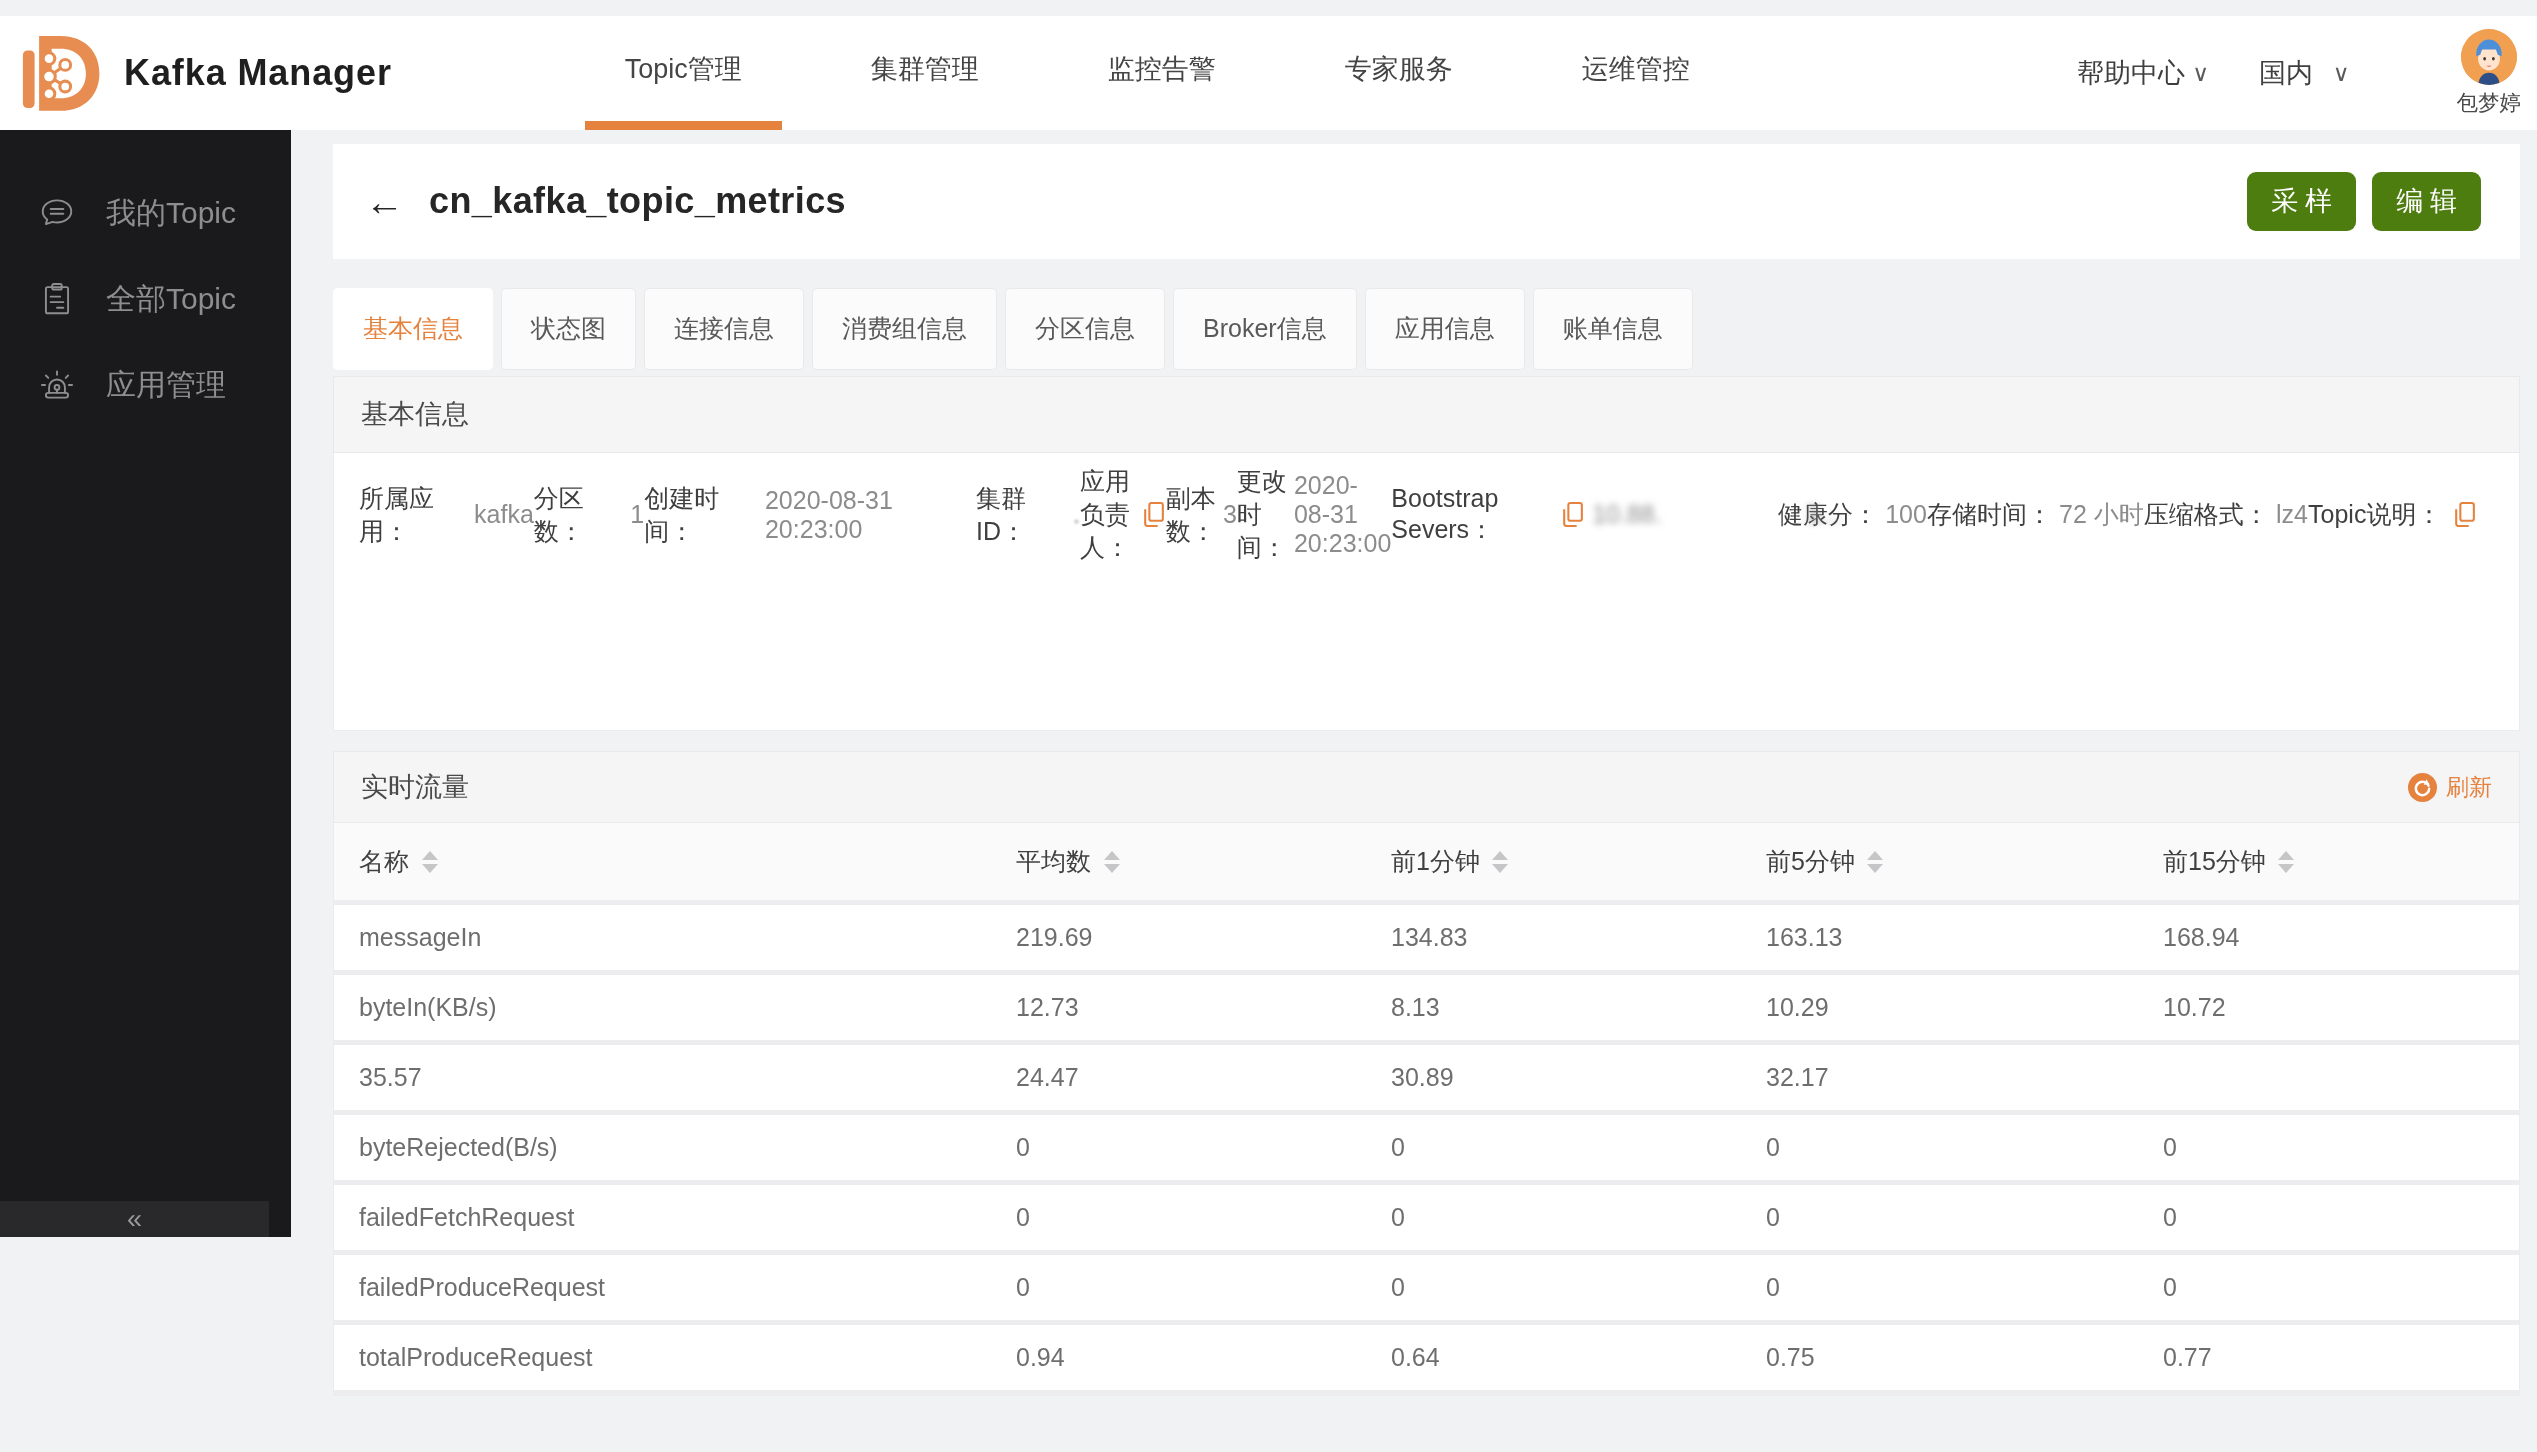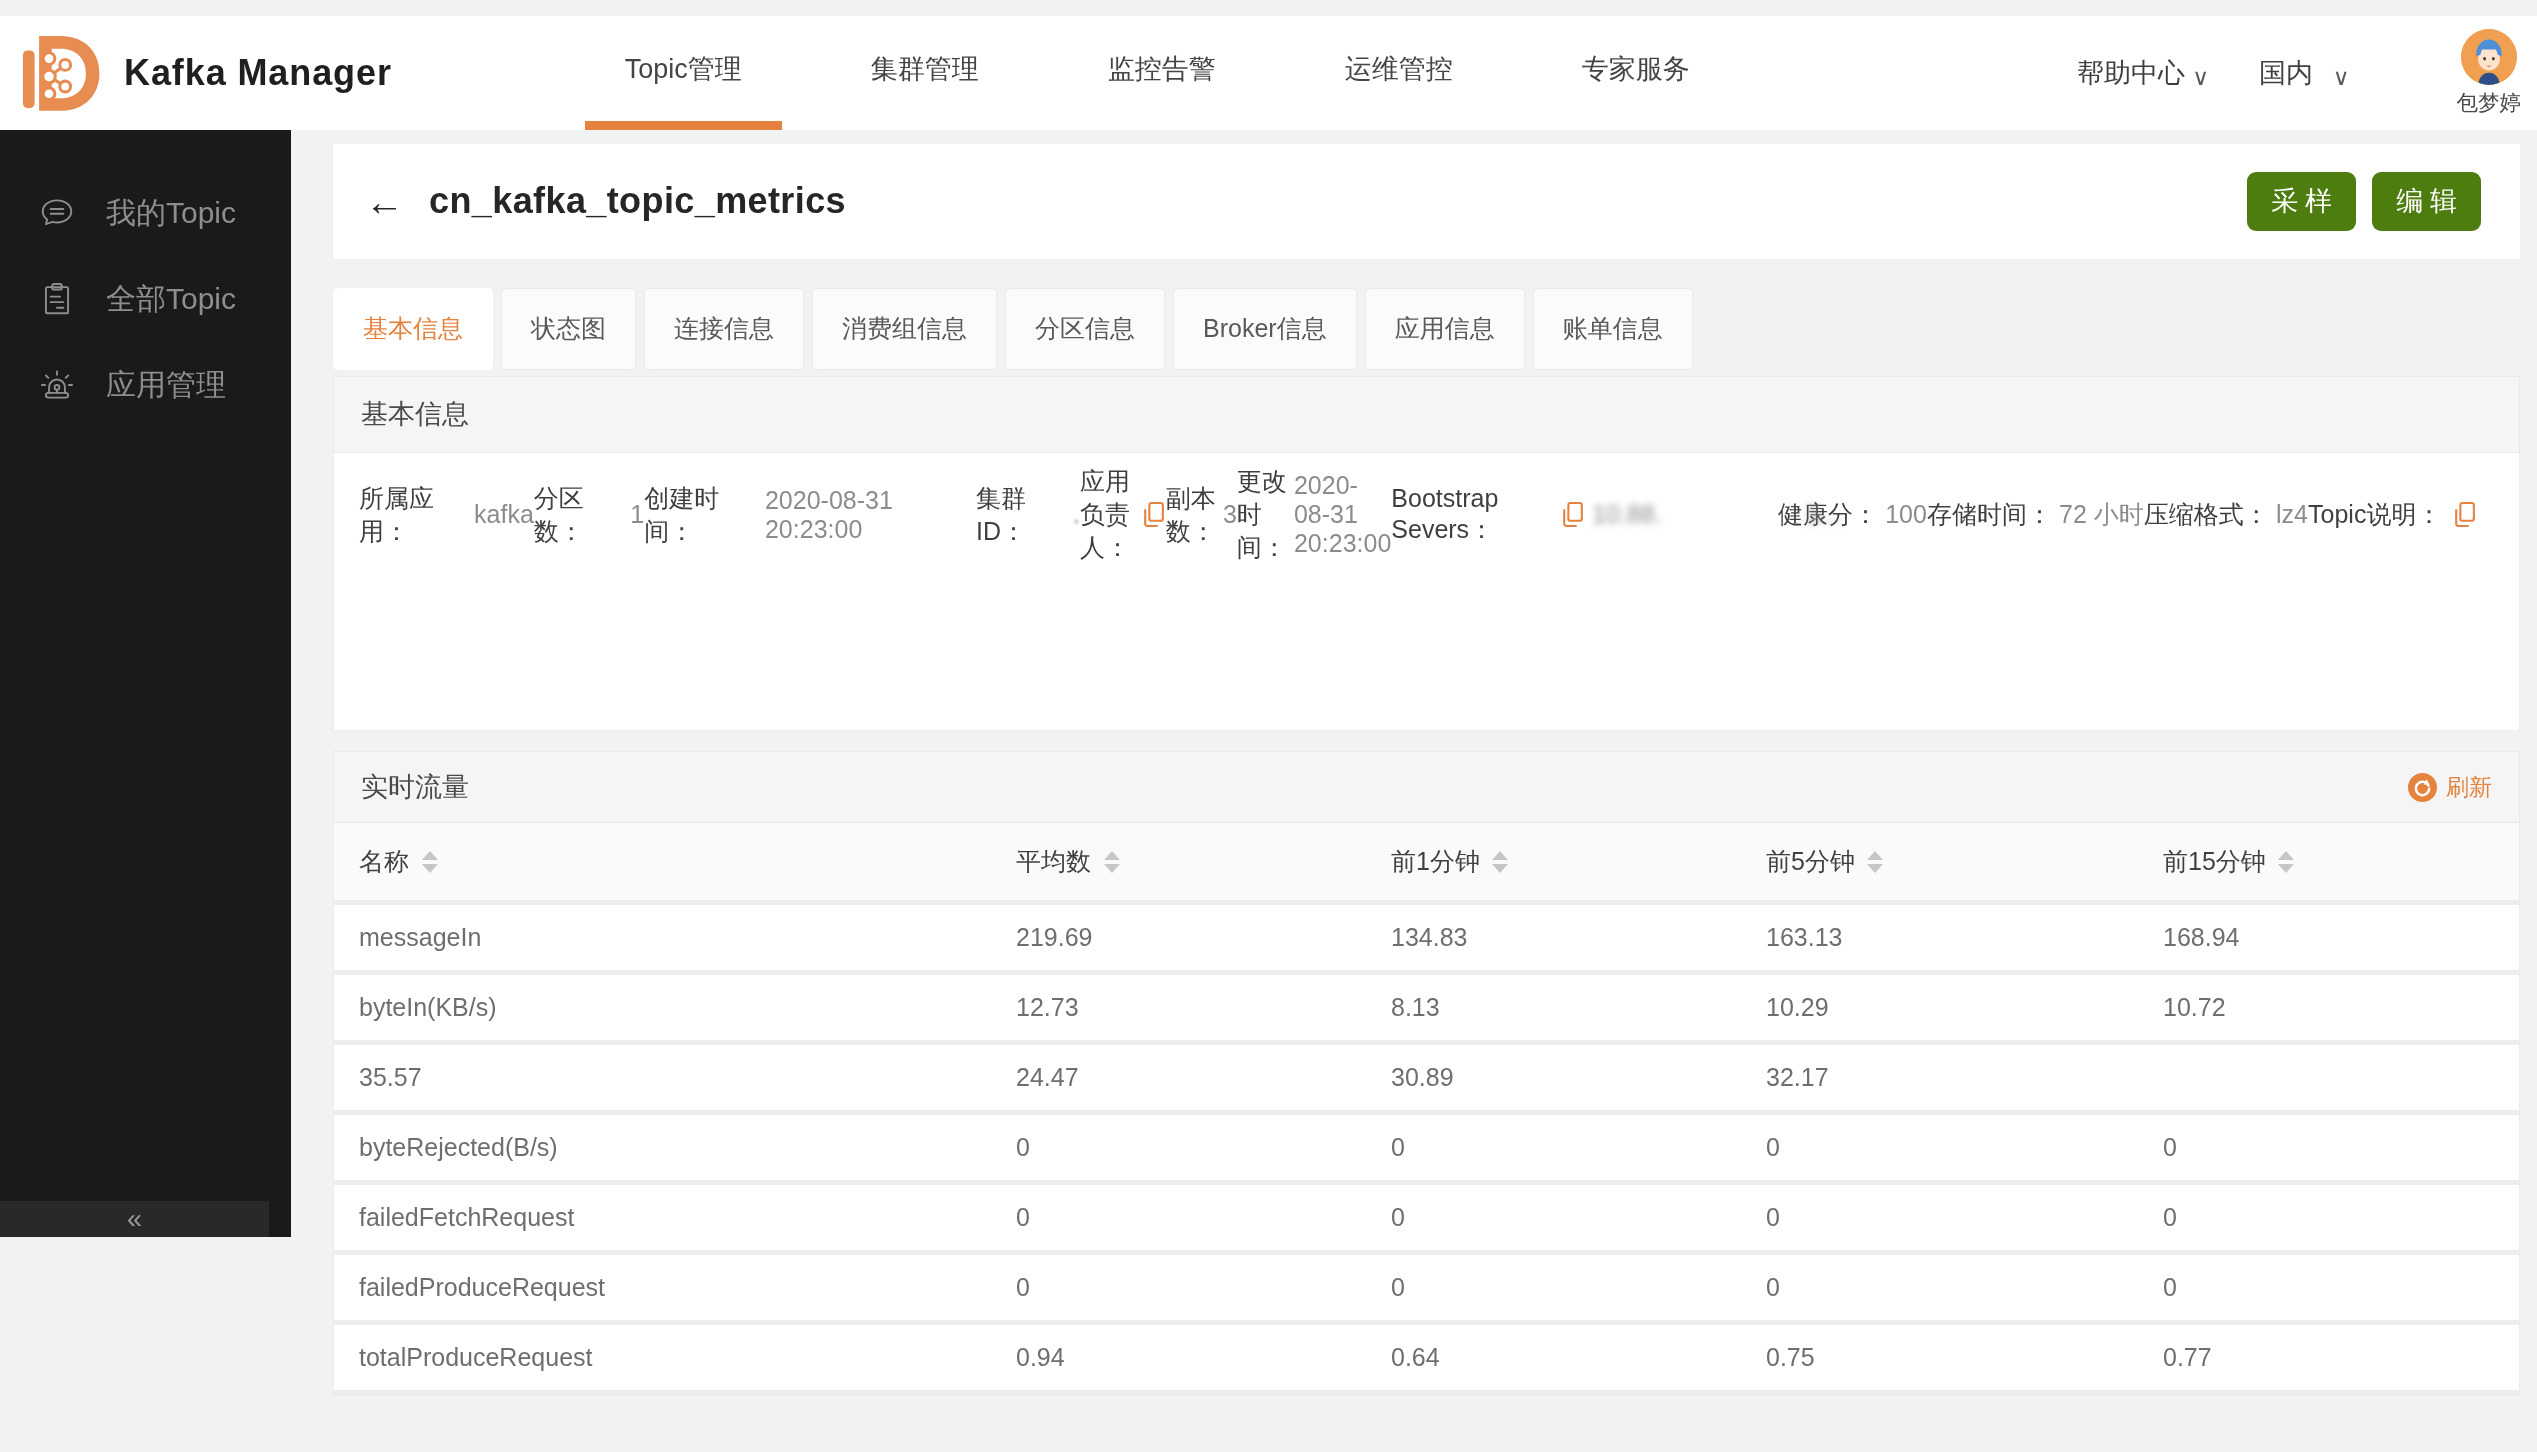"运维管控" div.topnav-item { order: before "专家服务" -> after "专家服务" }
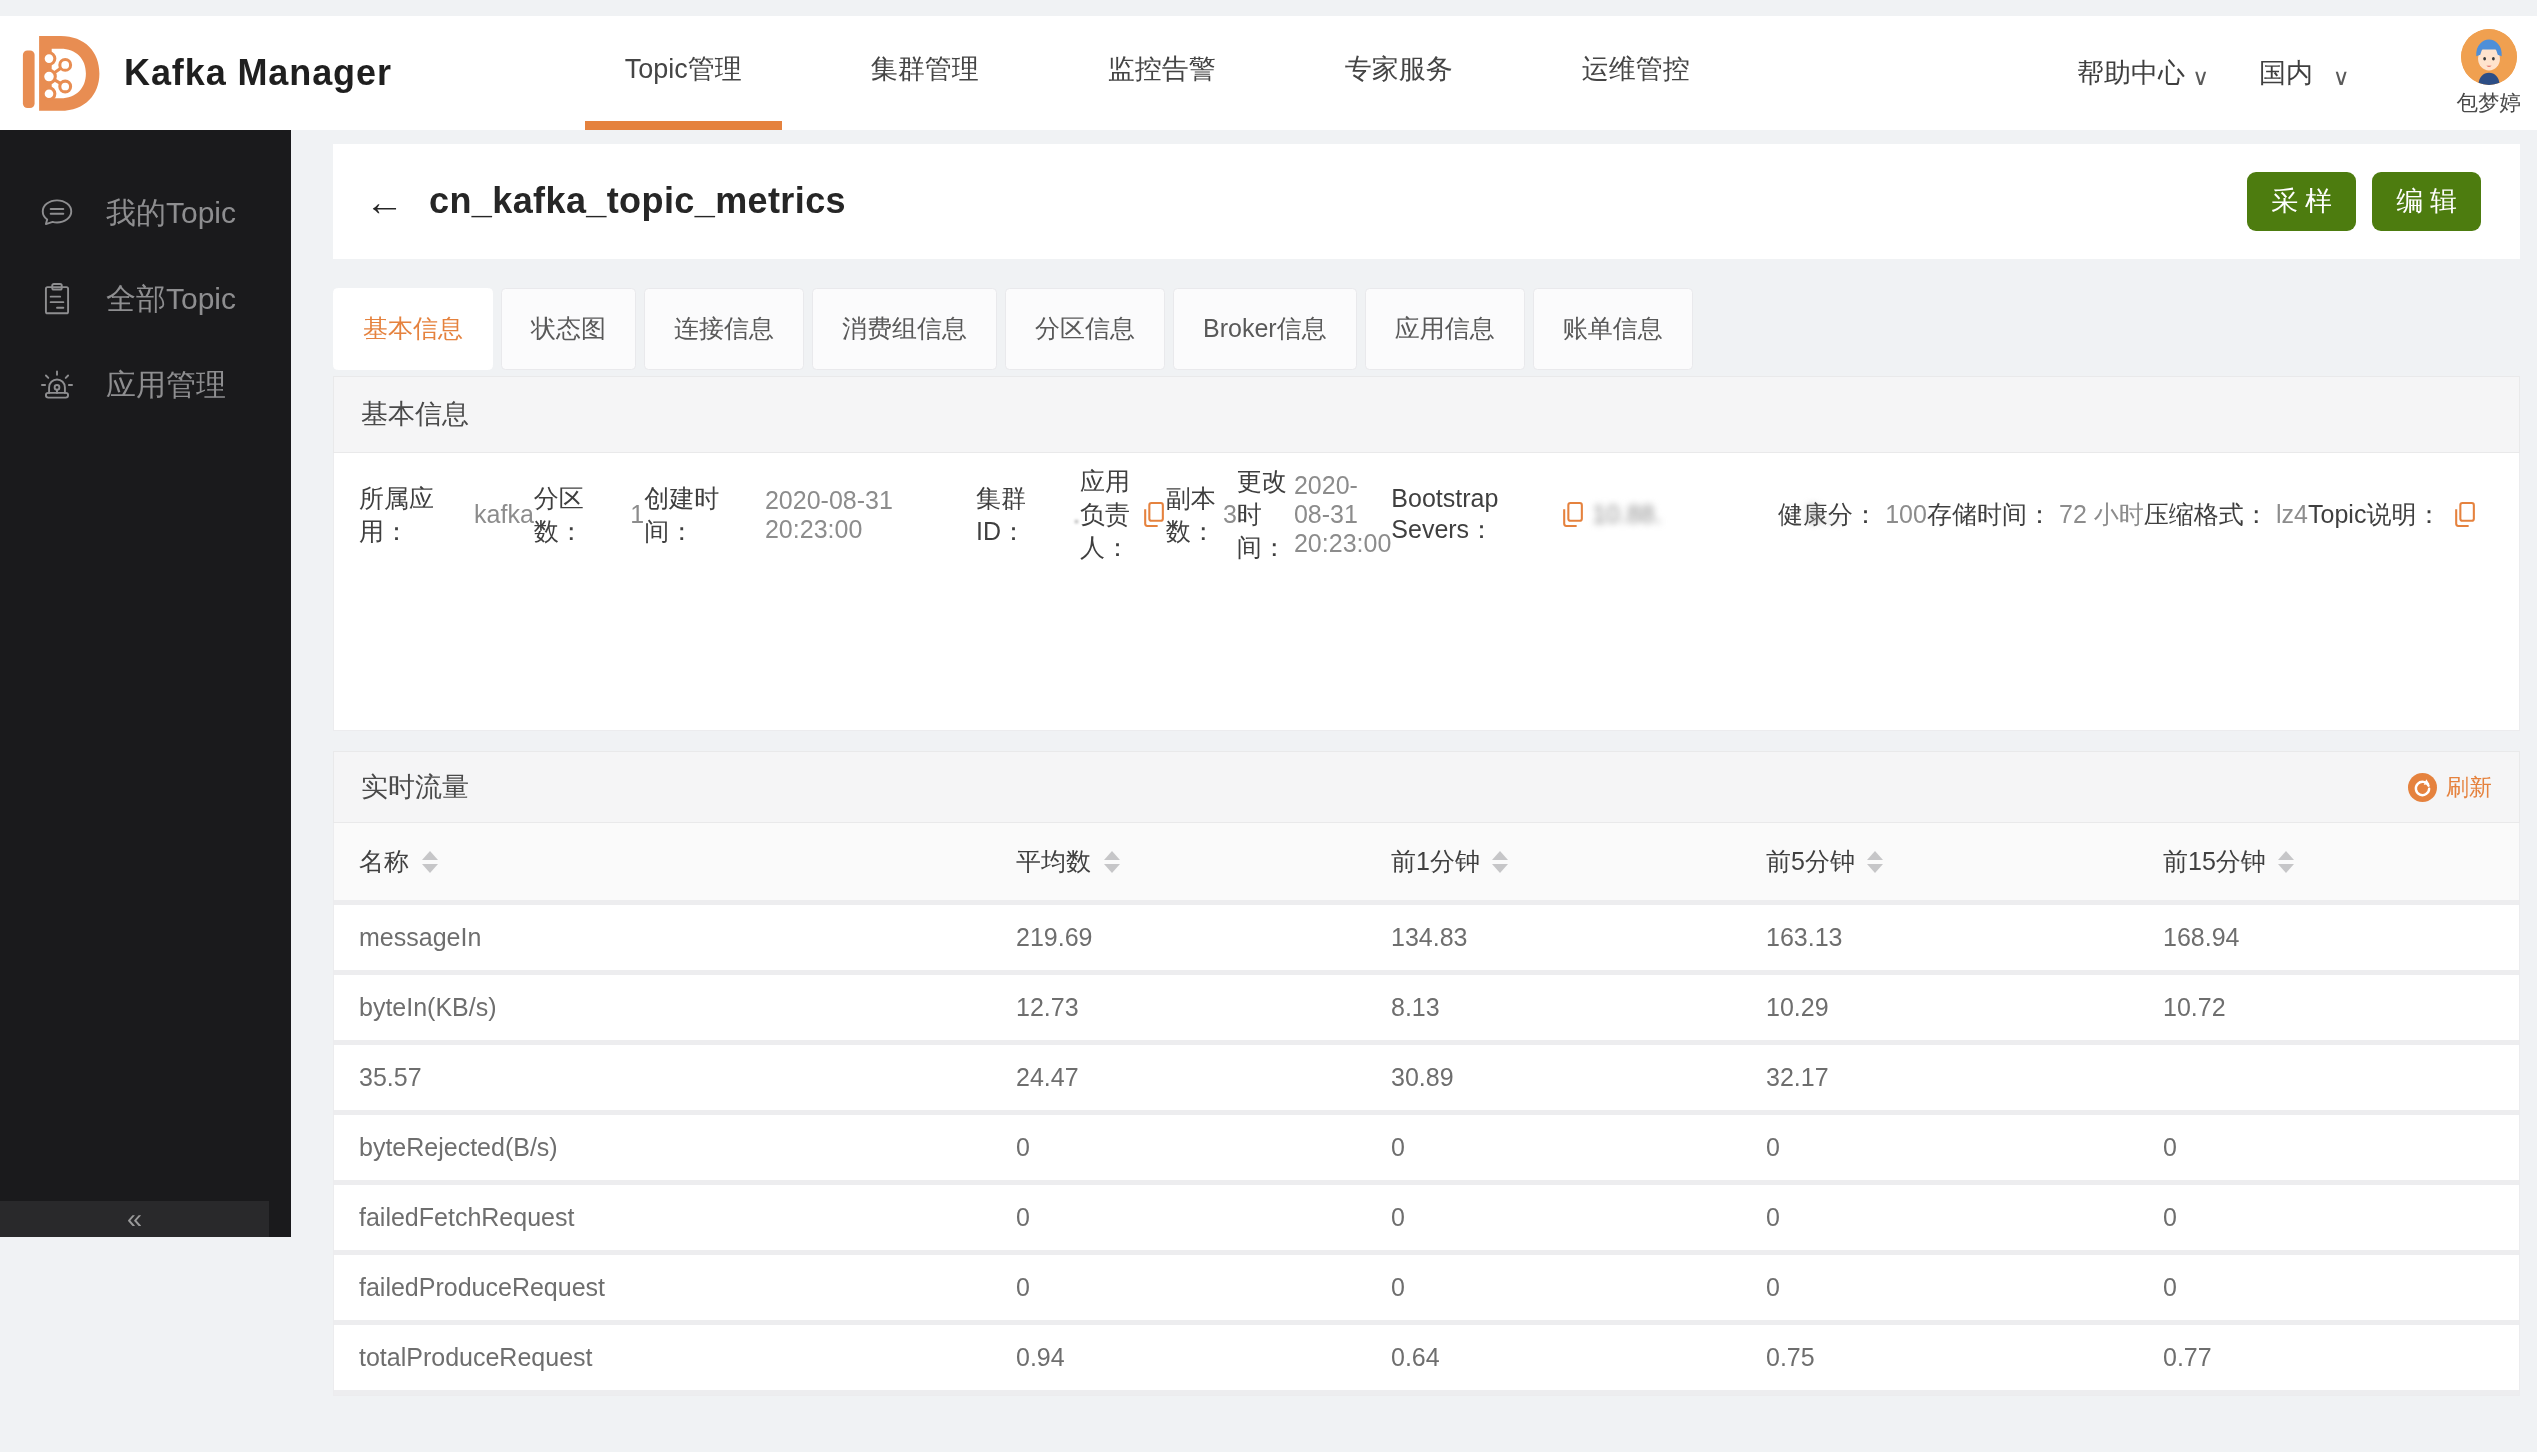"帮助中心" .top-link { align-items: flex-end -> center }
